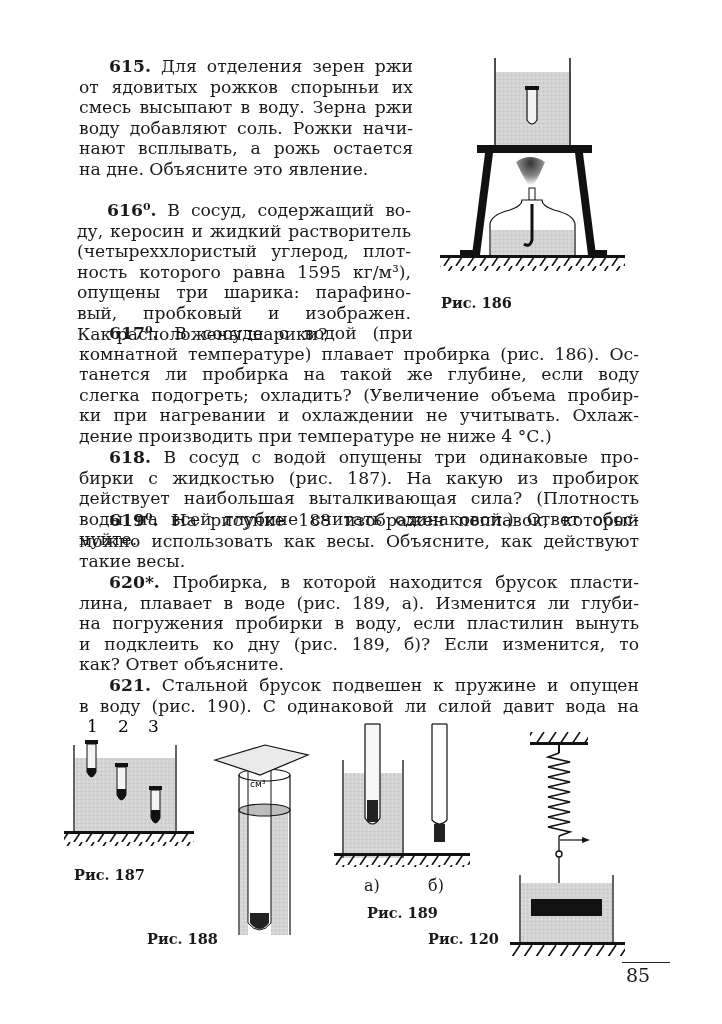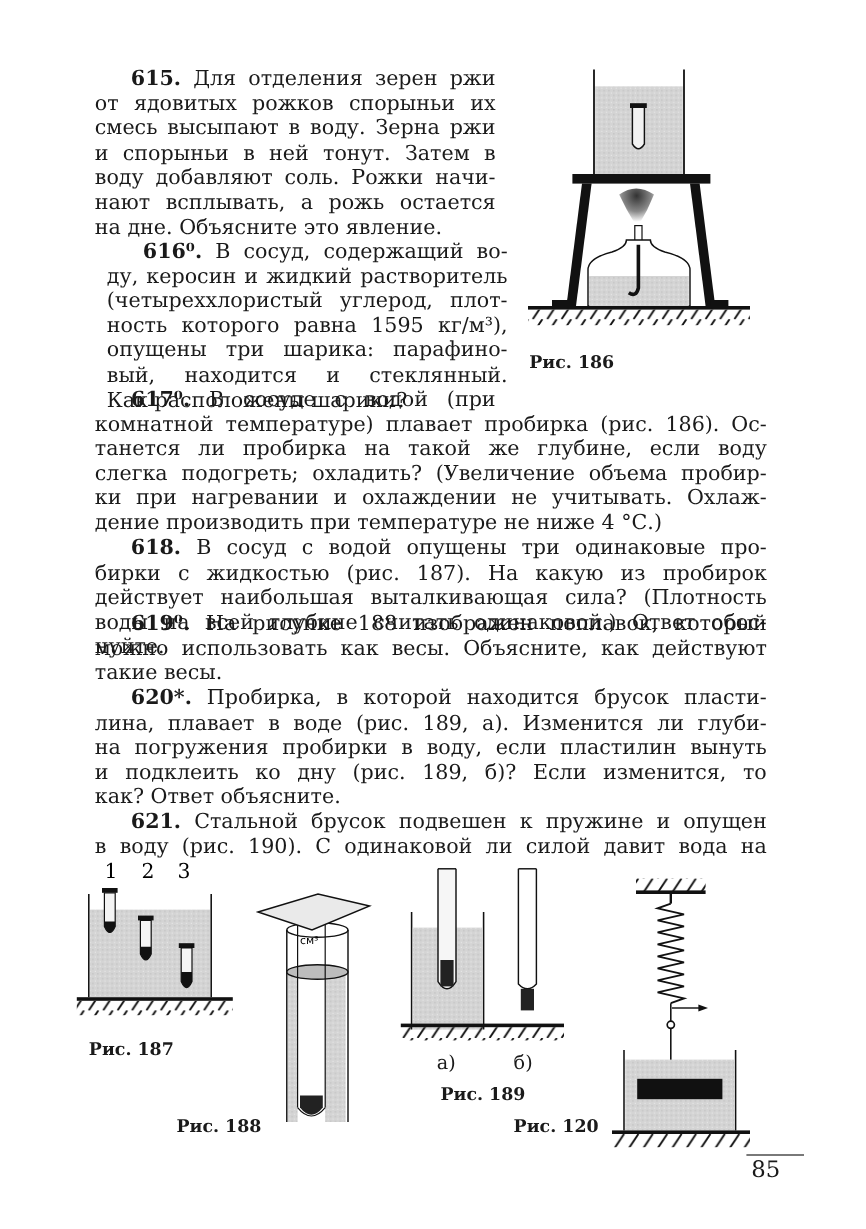"и спорыньи в ней тонут." span.line { html: <span>и спорыньи в ней тонут. Затем в</span> -> none }
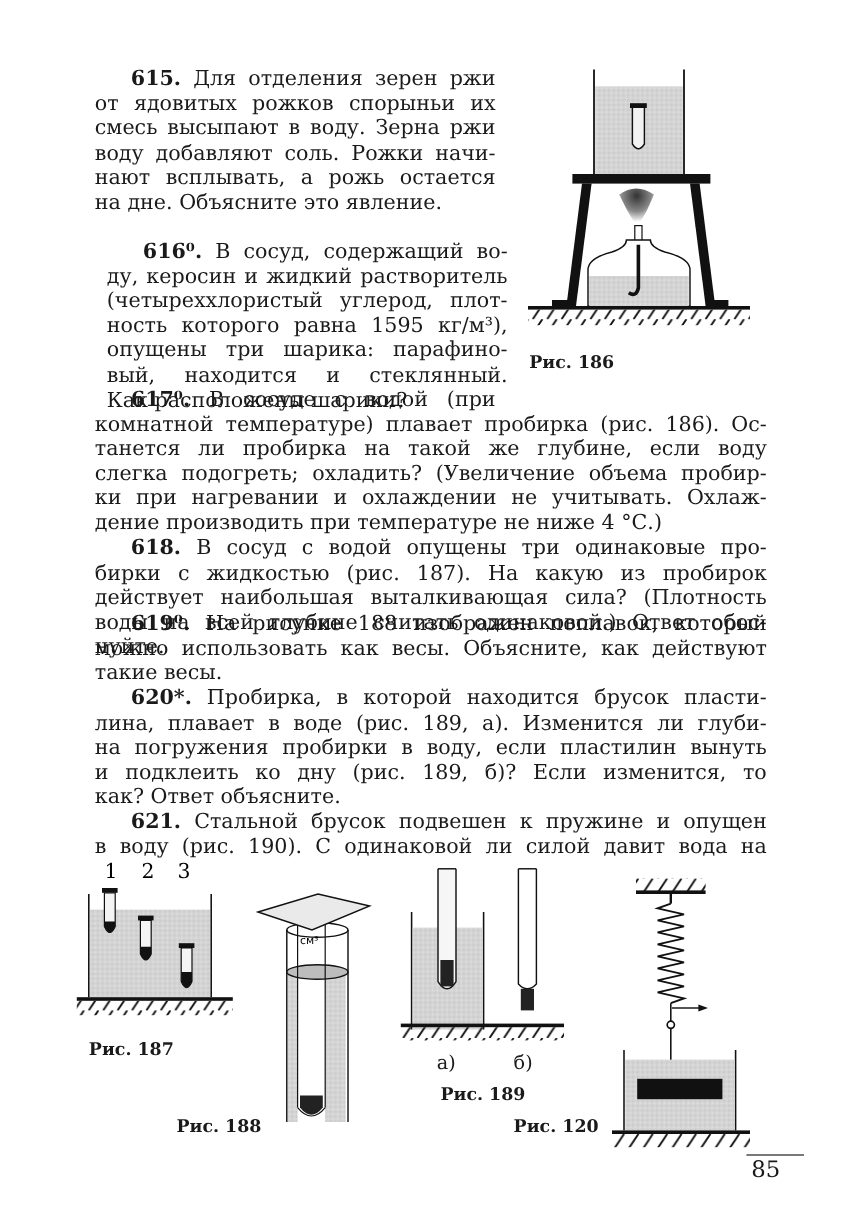"616⁰. В сосуд, содержащий во-" div.txt { left: 89px -> 77px }
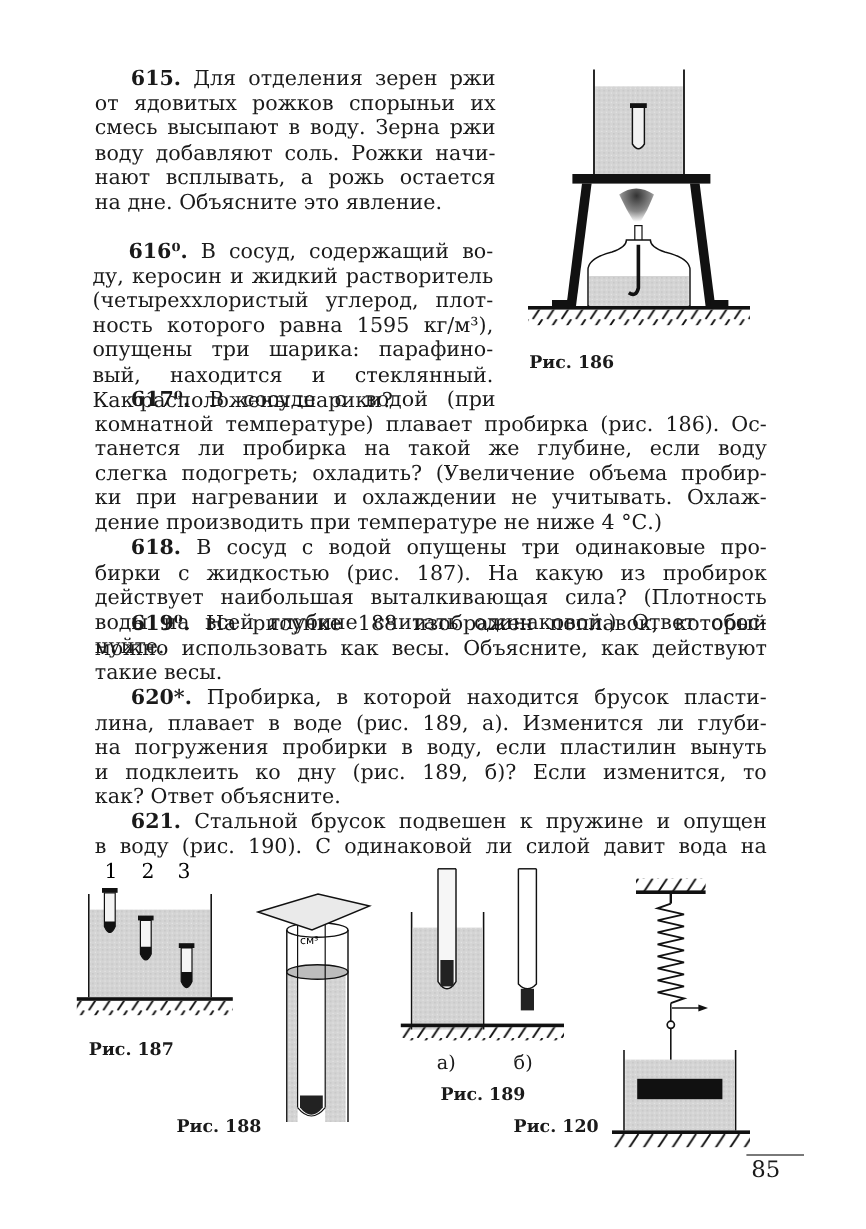"вый, находится и стеклянный." span.line { text: находится и стеклянный -> пробковый и изображен }
